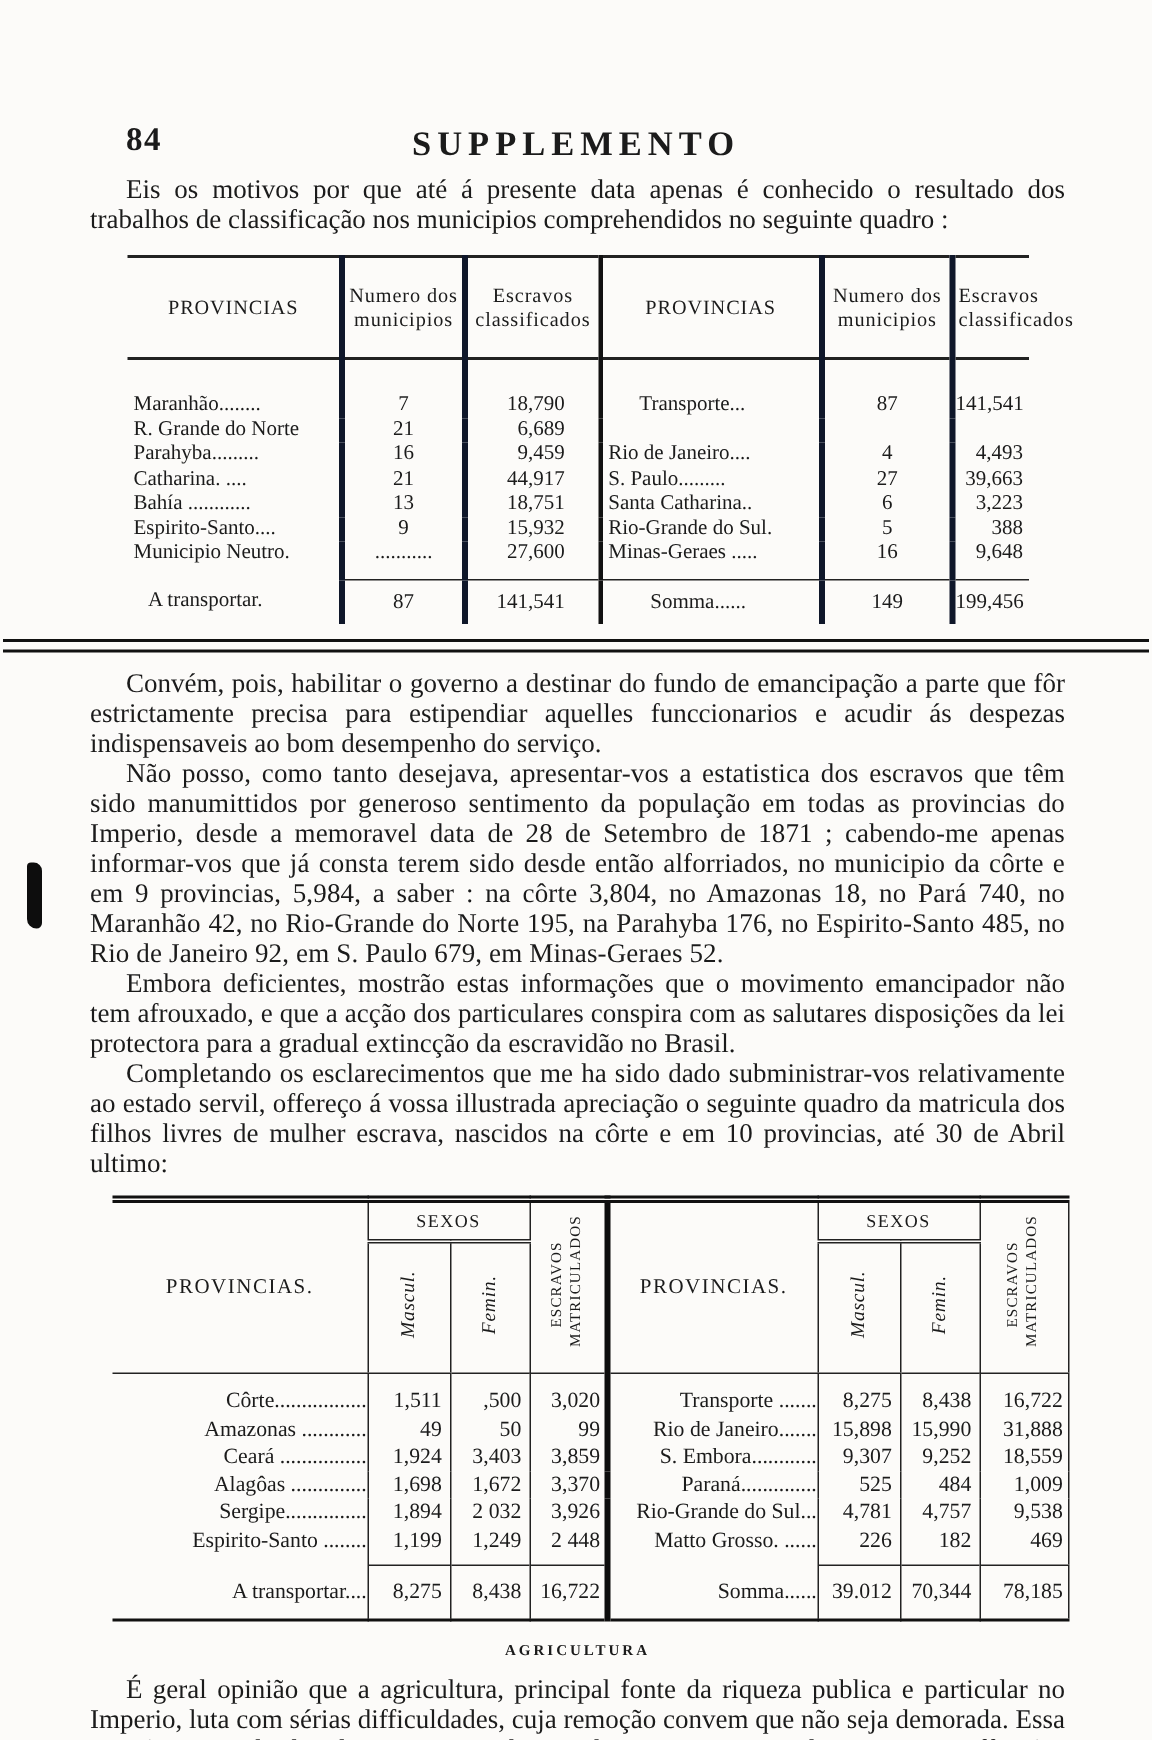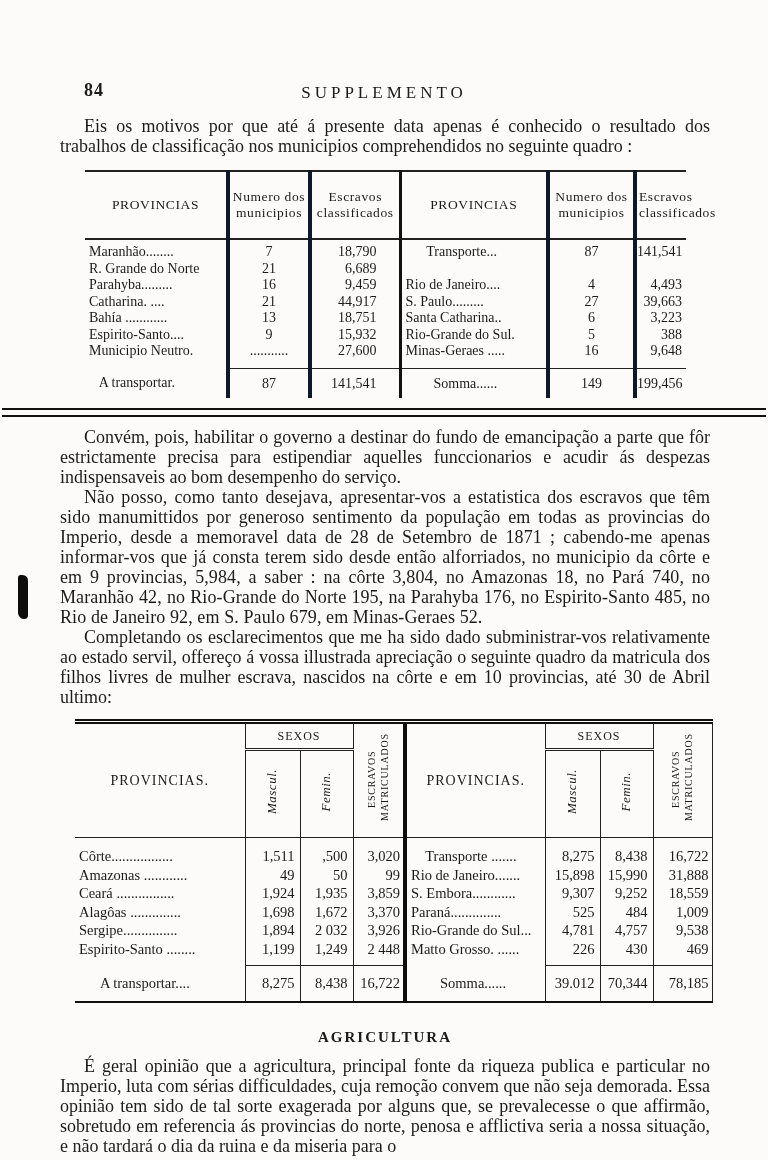"84" .pagenum { font-size: 18px -> 22px }
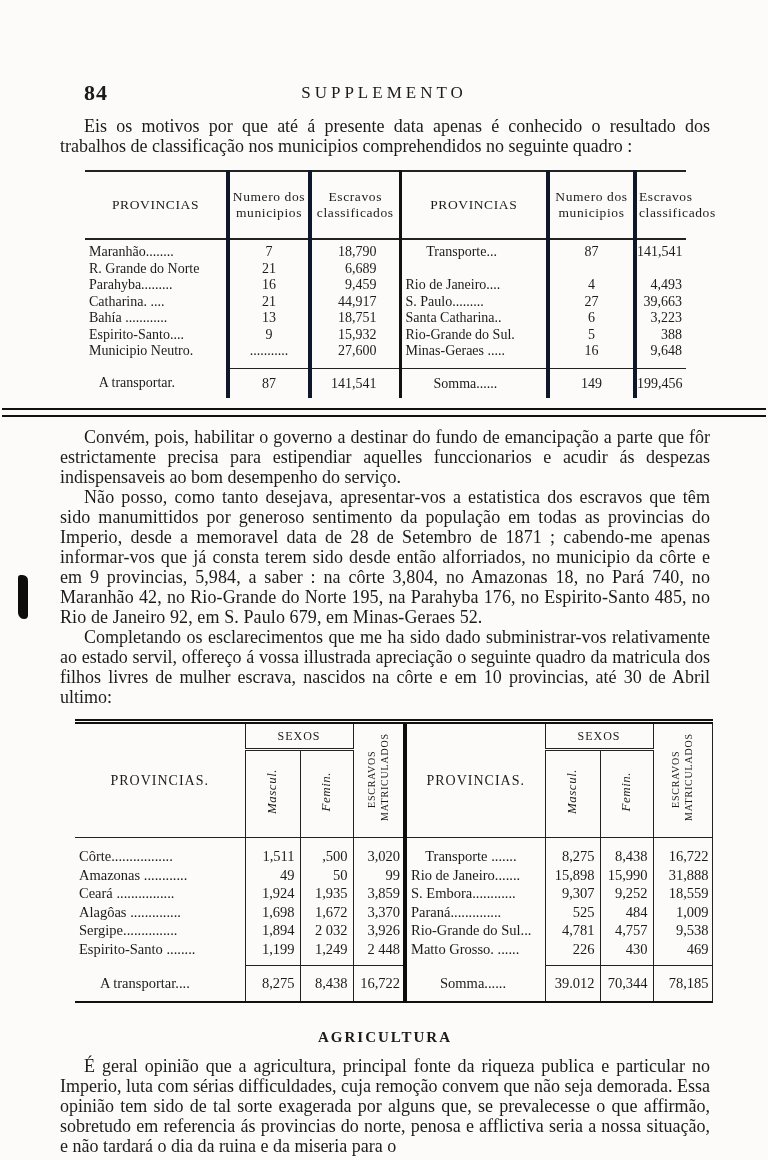"SUPPLEMENTO" .title { font-size: 17px -> 23px; font-weight: normal -> bold }
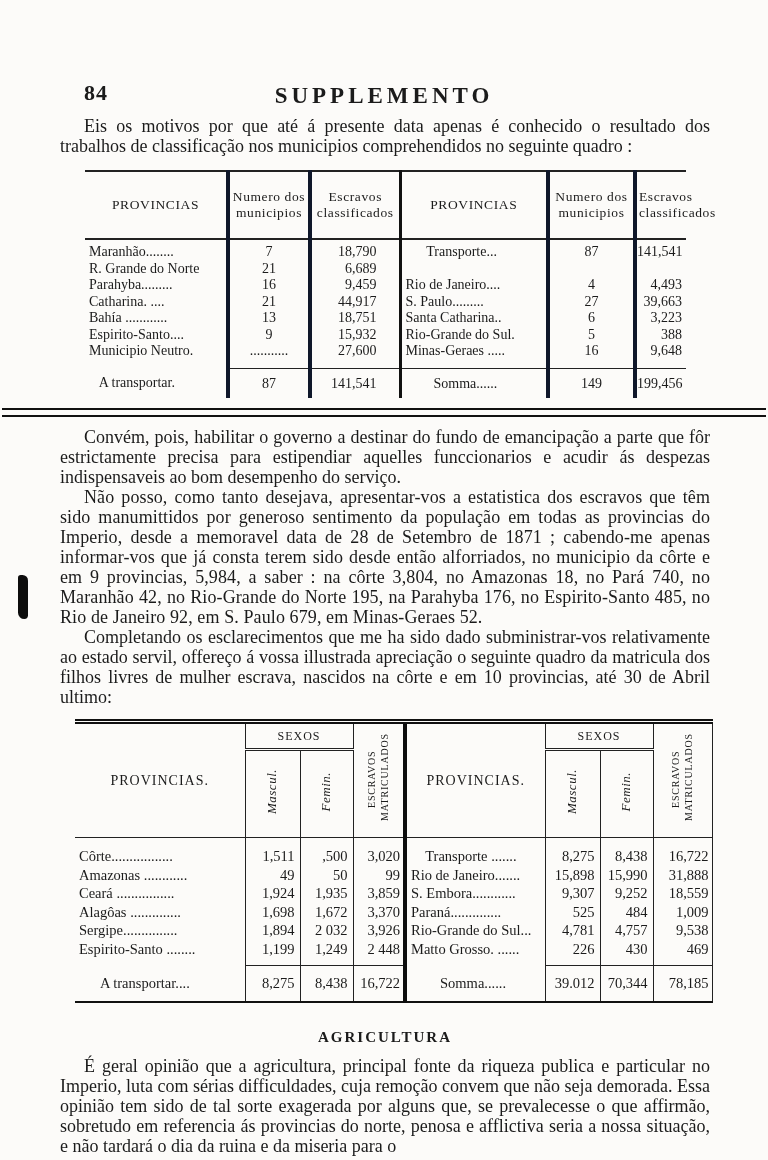"Maranhão........" .t1 tbody tr:first-child td { padding-top: 4px -> 22px }
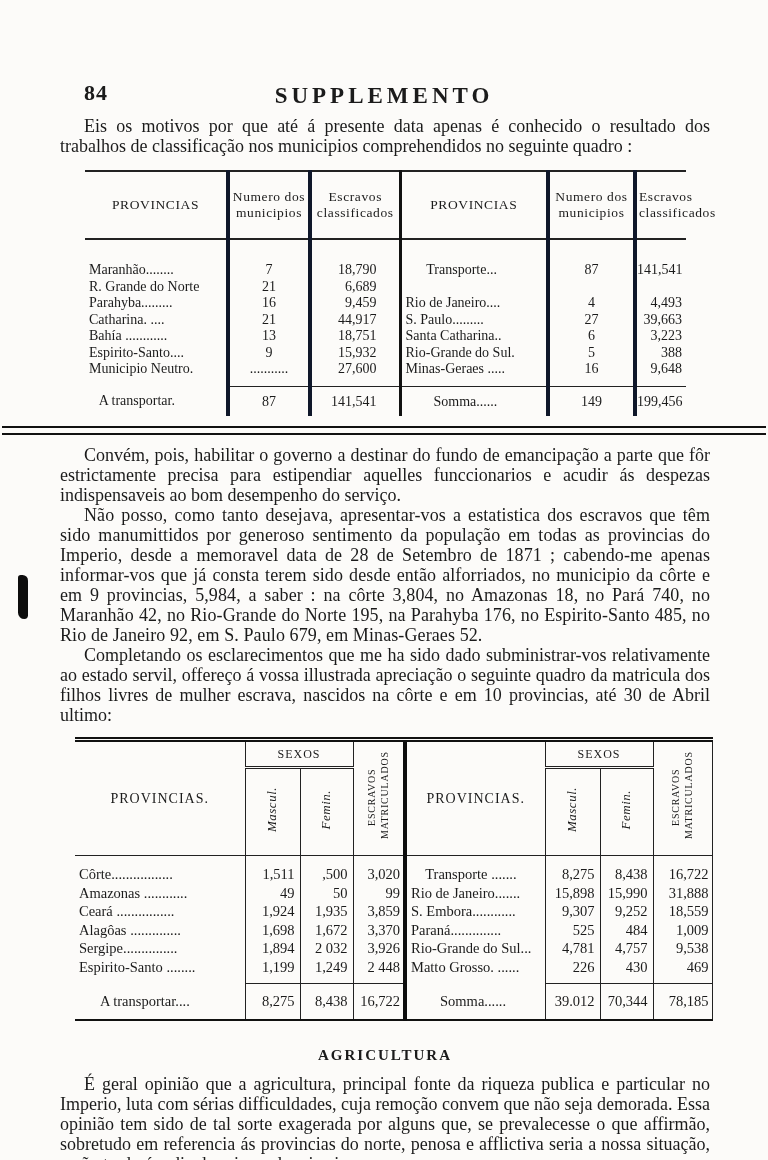"Embora deficientes, mostrão estas" p.para { html: none -> <p>Embora deficientes, mostrão estas informações que o movimento emancipador não tem afrouxado, e que a acção dos particulares conspira com as salutares disposições da lei protectora para a gradual extincção da escravidão no Brasil.</p> }
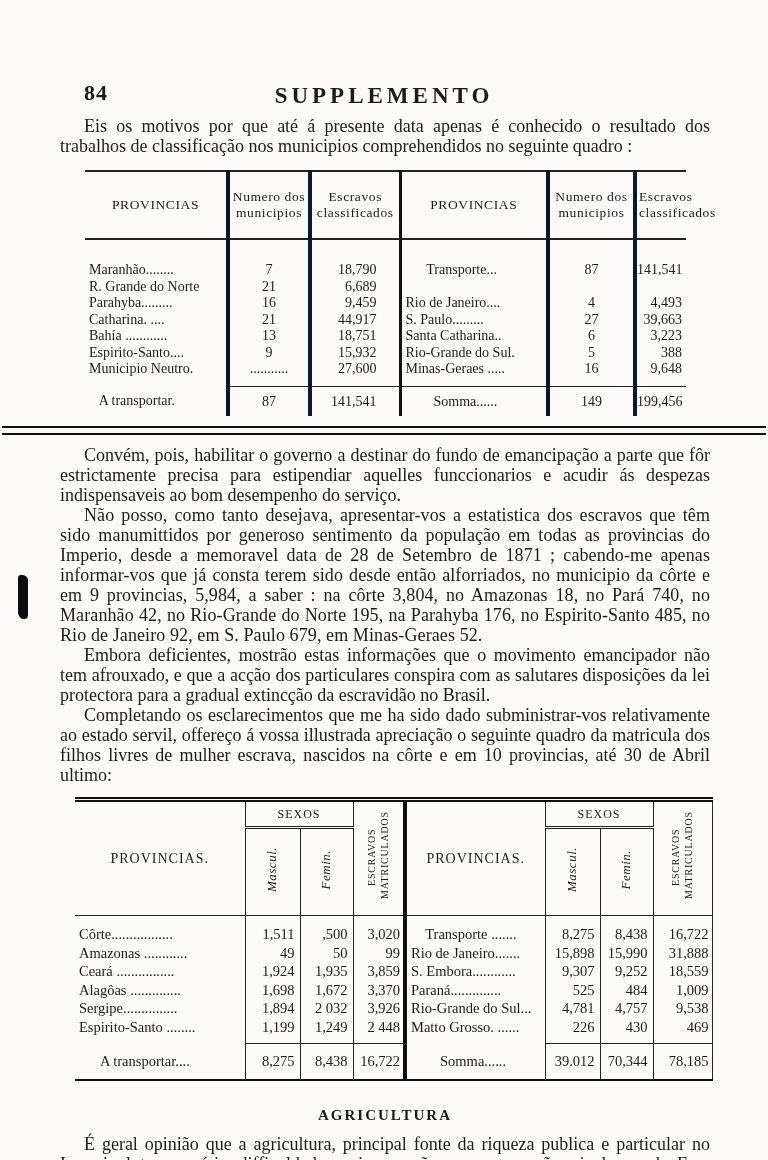"Côrte................." .t2 td:nth-child(1),.t2 td:nth-child(5) { text-align: left -> right }
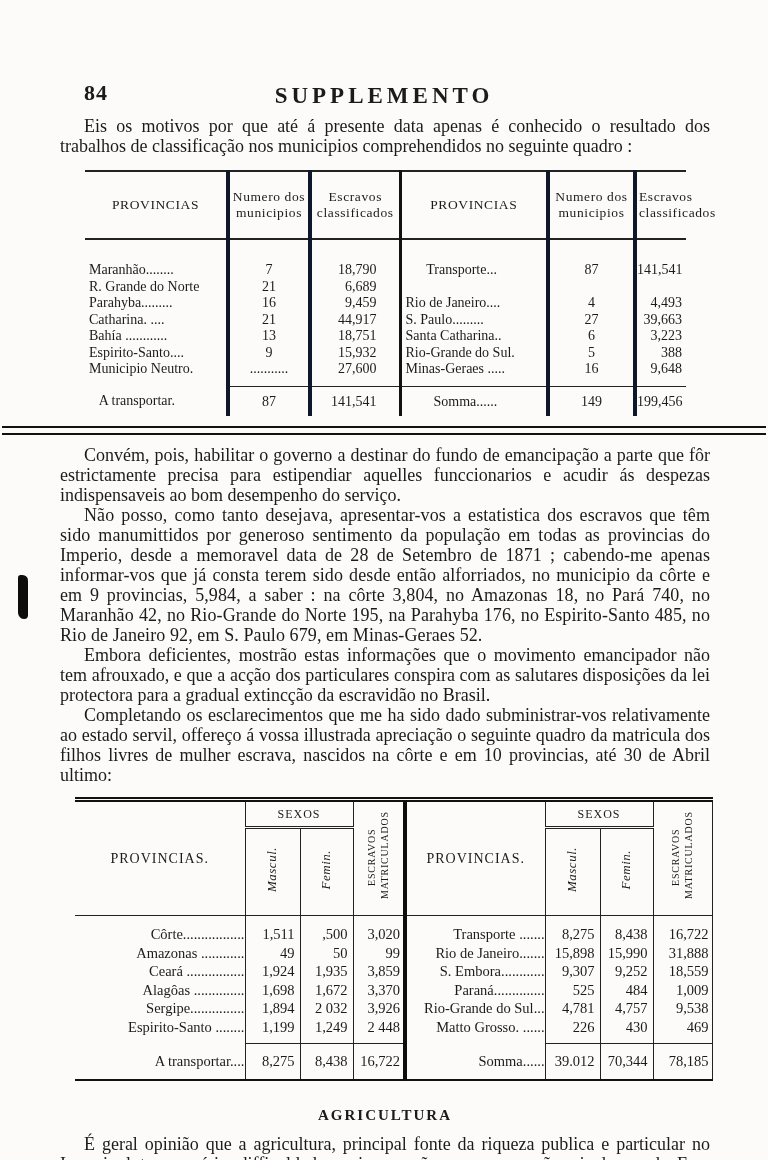"1,935" td { text: 1,935 -> 3,403 }
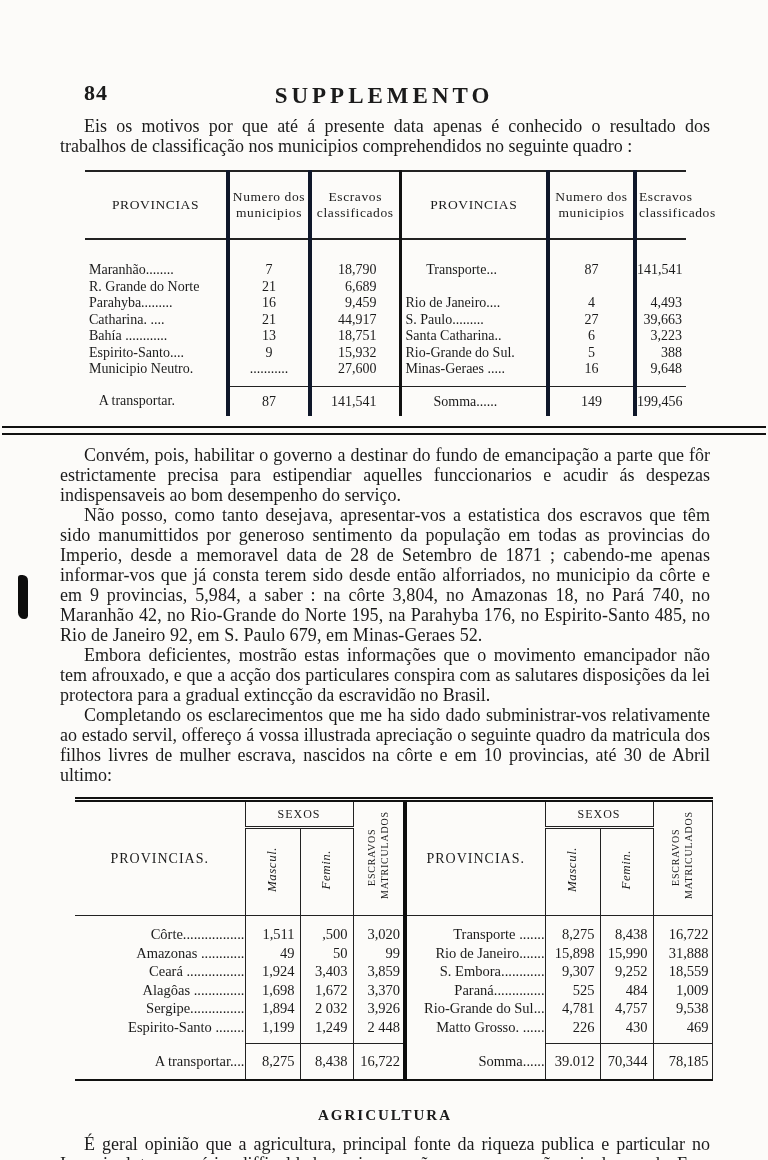"430" td { text: 430 -> 182 }
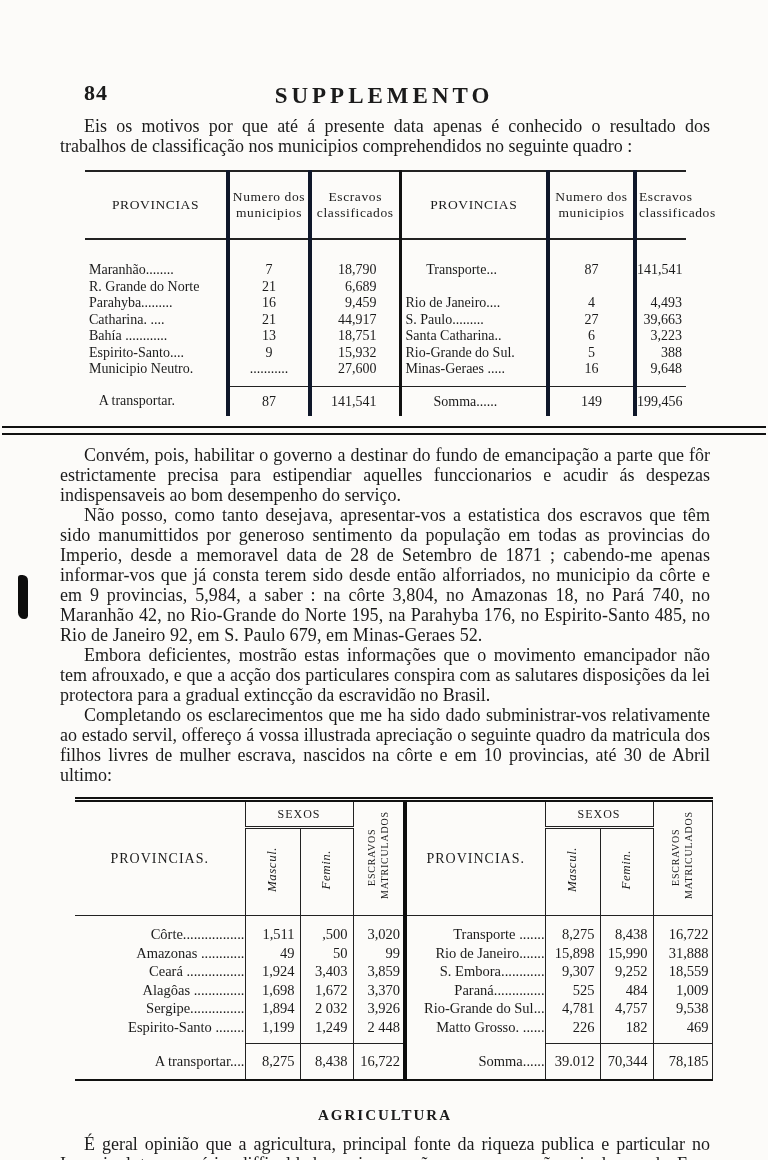"AGRICULTURA" .section-head { font-size: 15px -> 10px; margin: 26px 0 10px 0 -> 14px 0 10px 0 }
